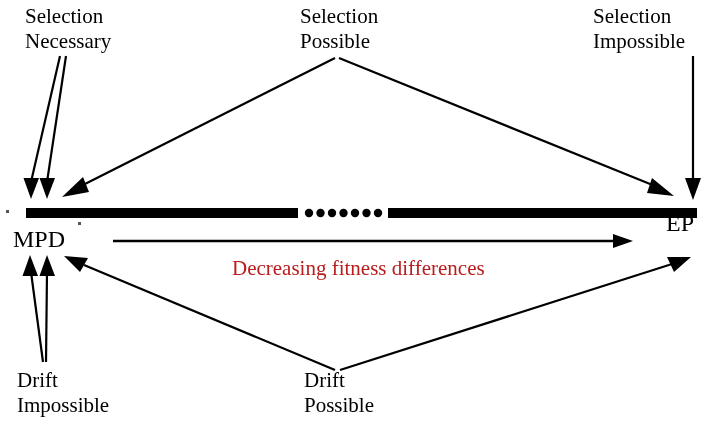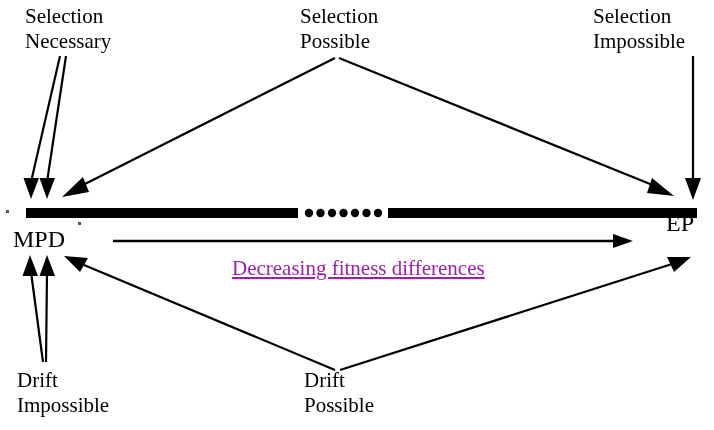"Decreasing fitness differences" .axis-caption { color: #a21caf -> #b91c1c; text-decoration: underline -> none }
